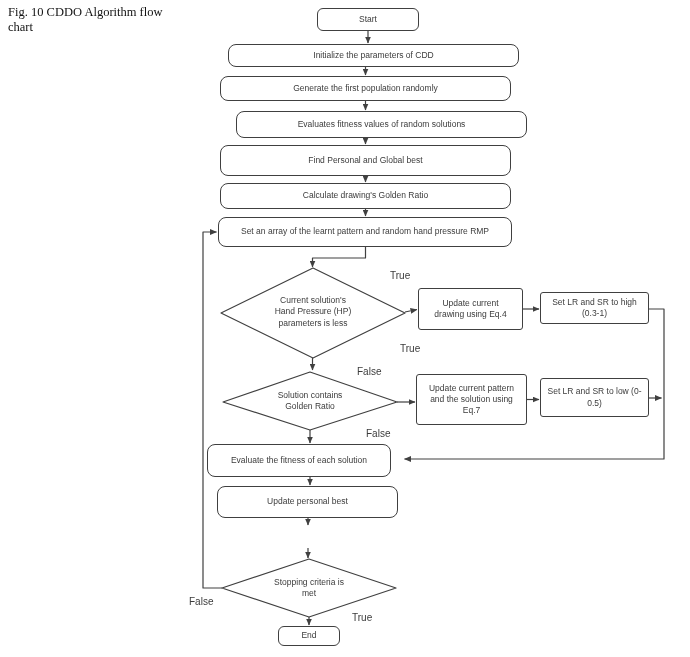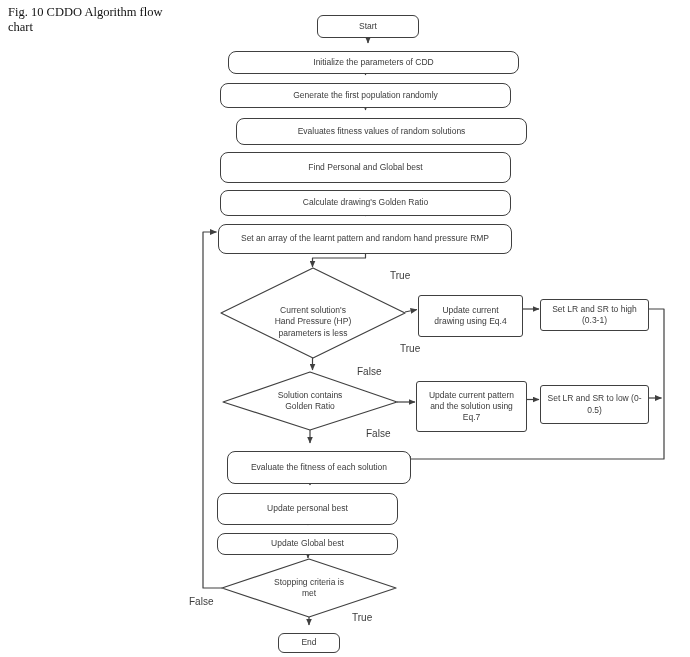"Start" .node { margin-top: 7px -> none }
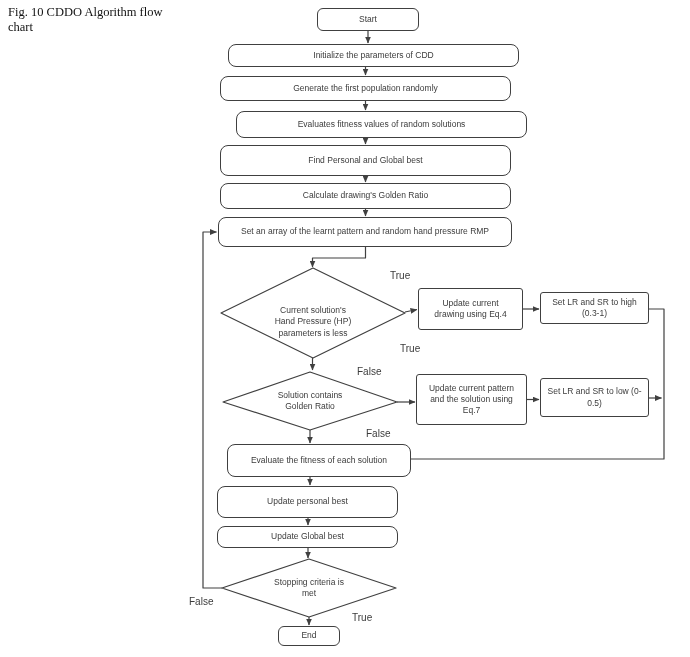"Current solution's" div.dlabel { top: 322px -> 312px }
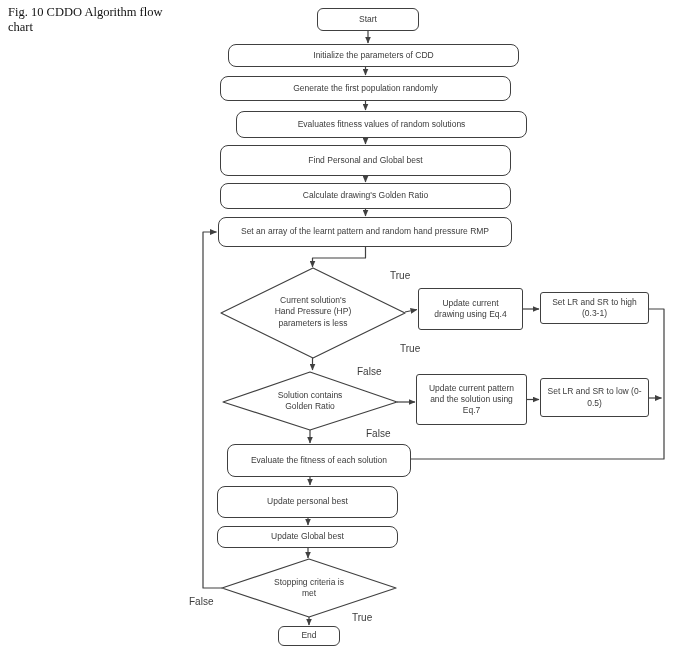"Evaluate the fitness of each" div.node { left: 227px -> 207px }
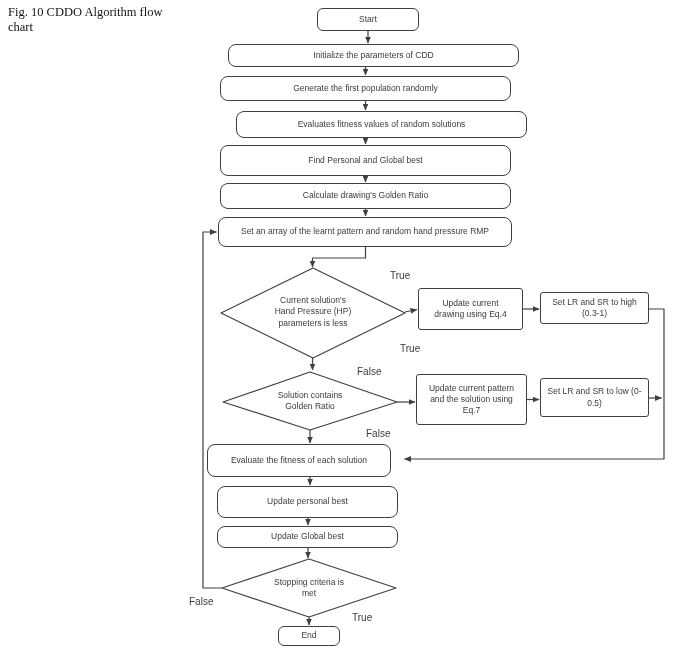"Update Global best" div.node { html: <div>Update Global best</div> -> none }
